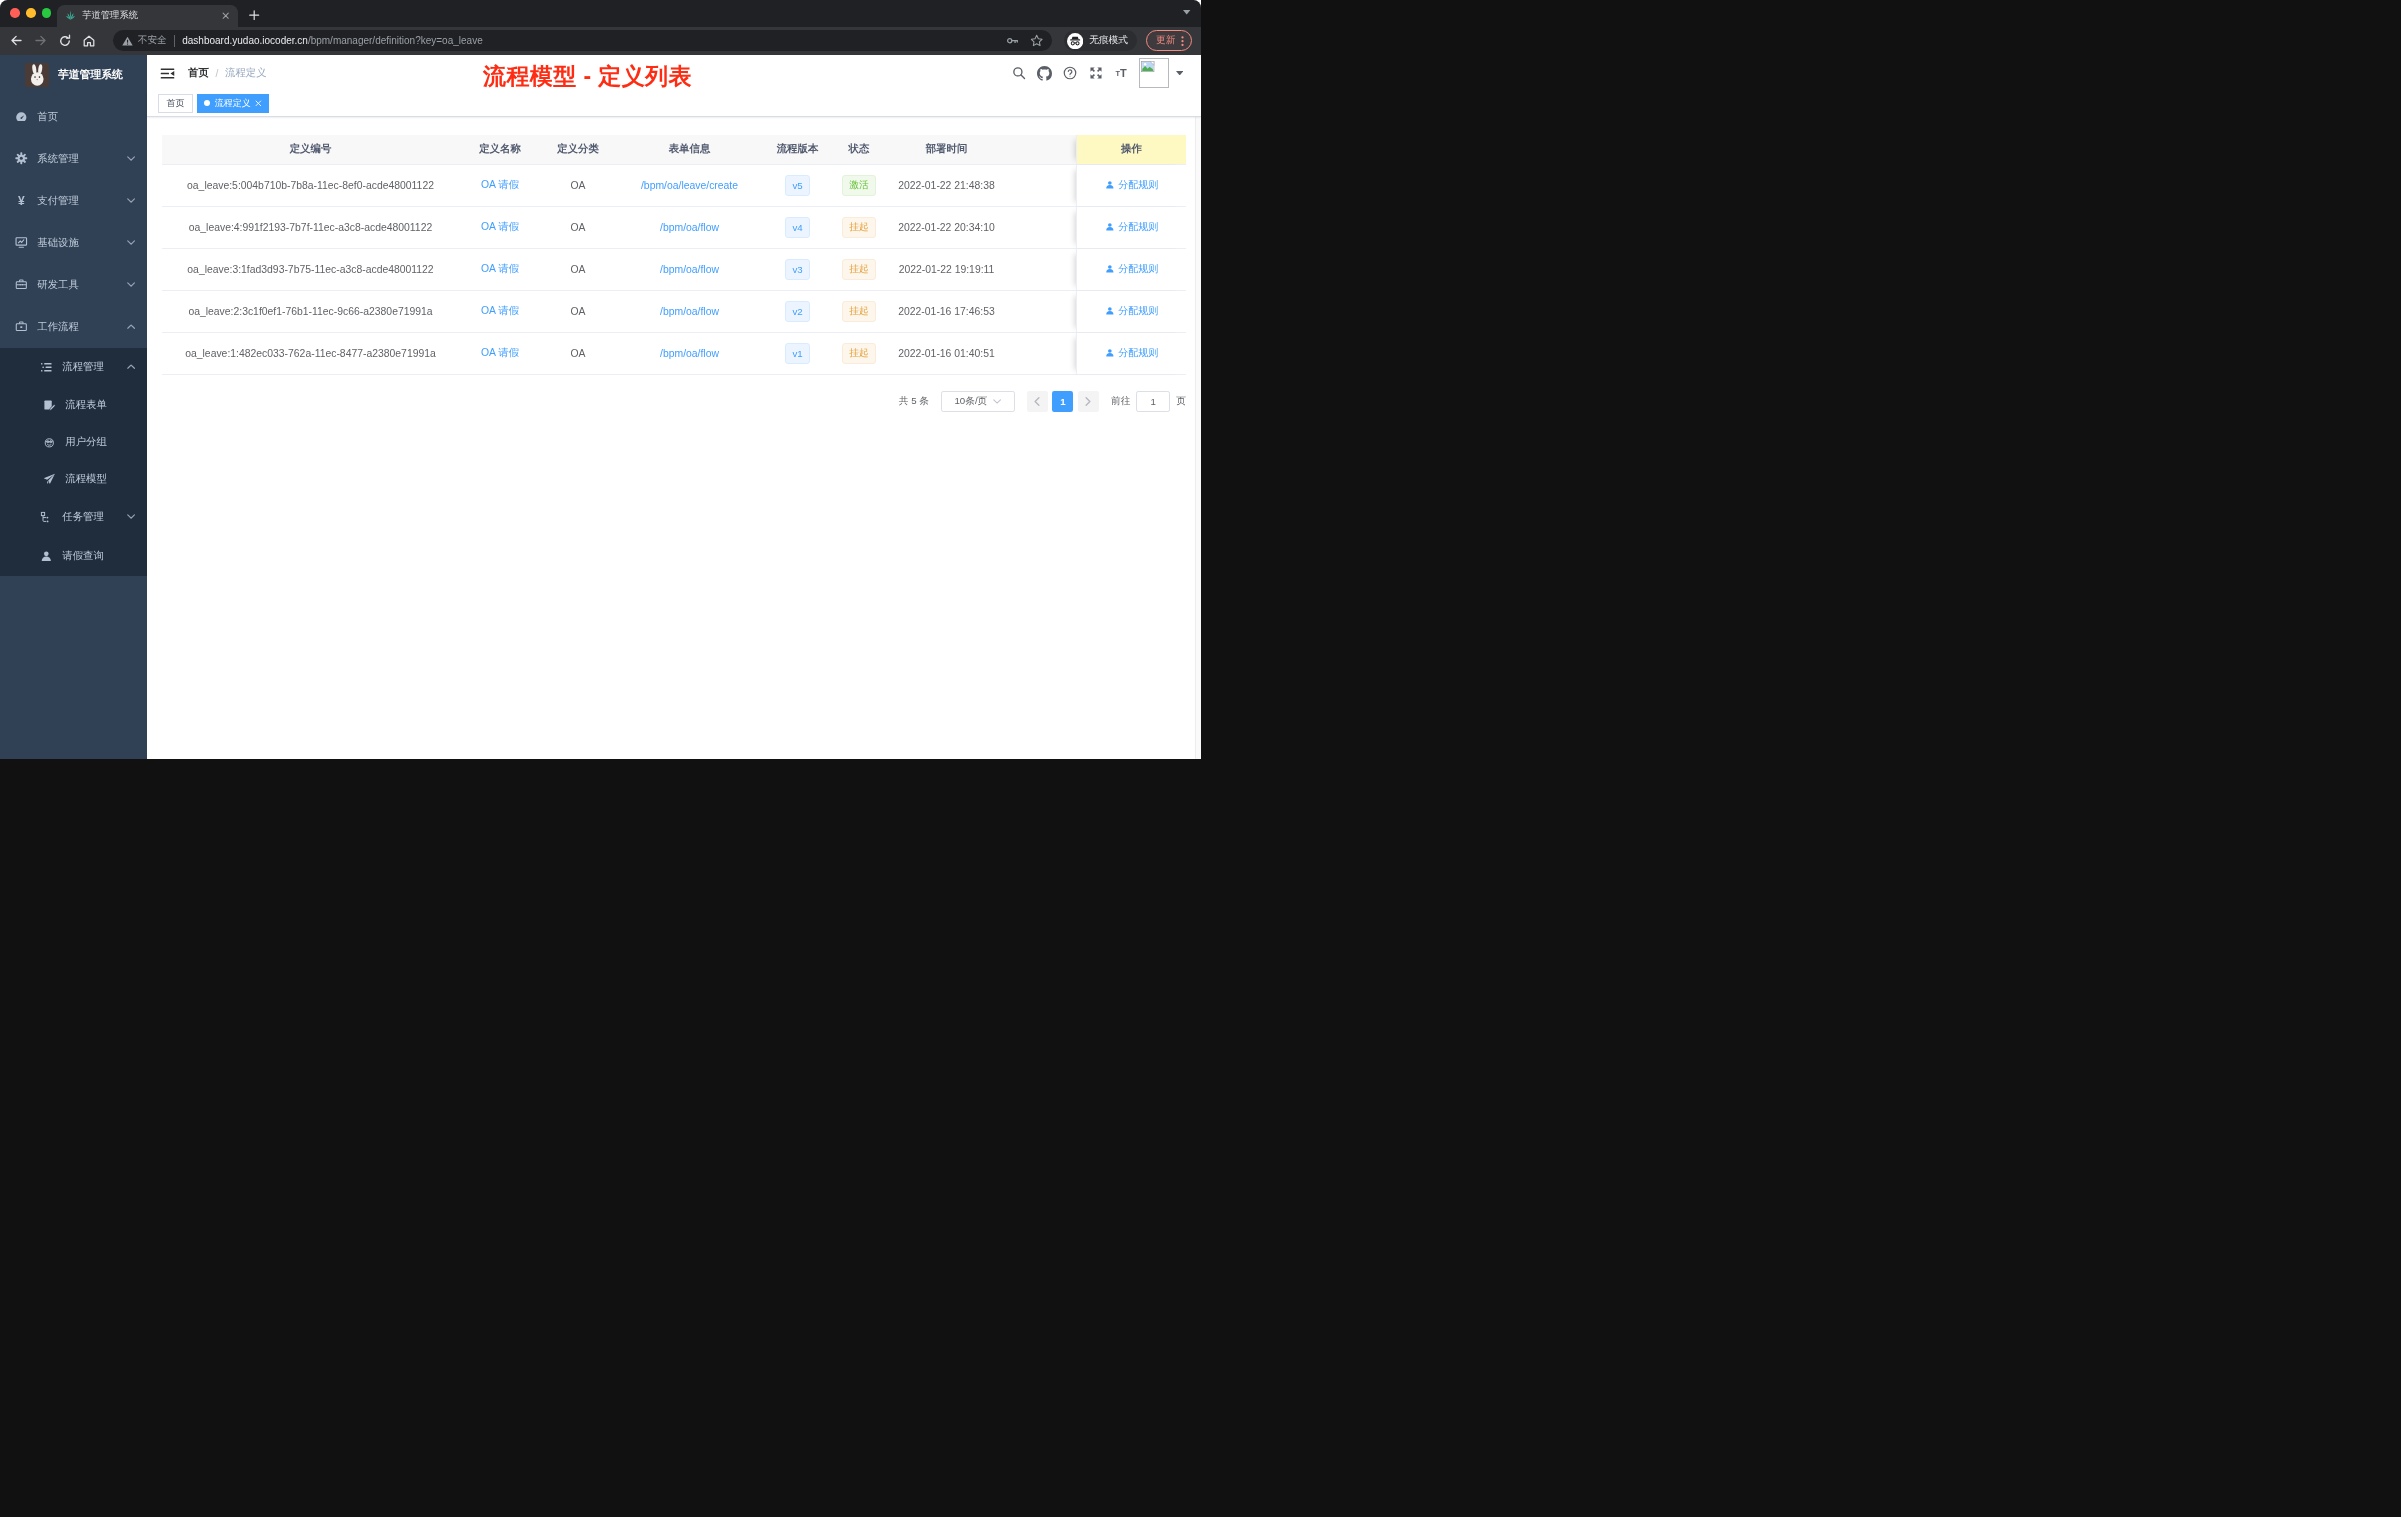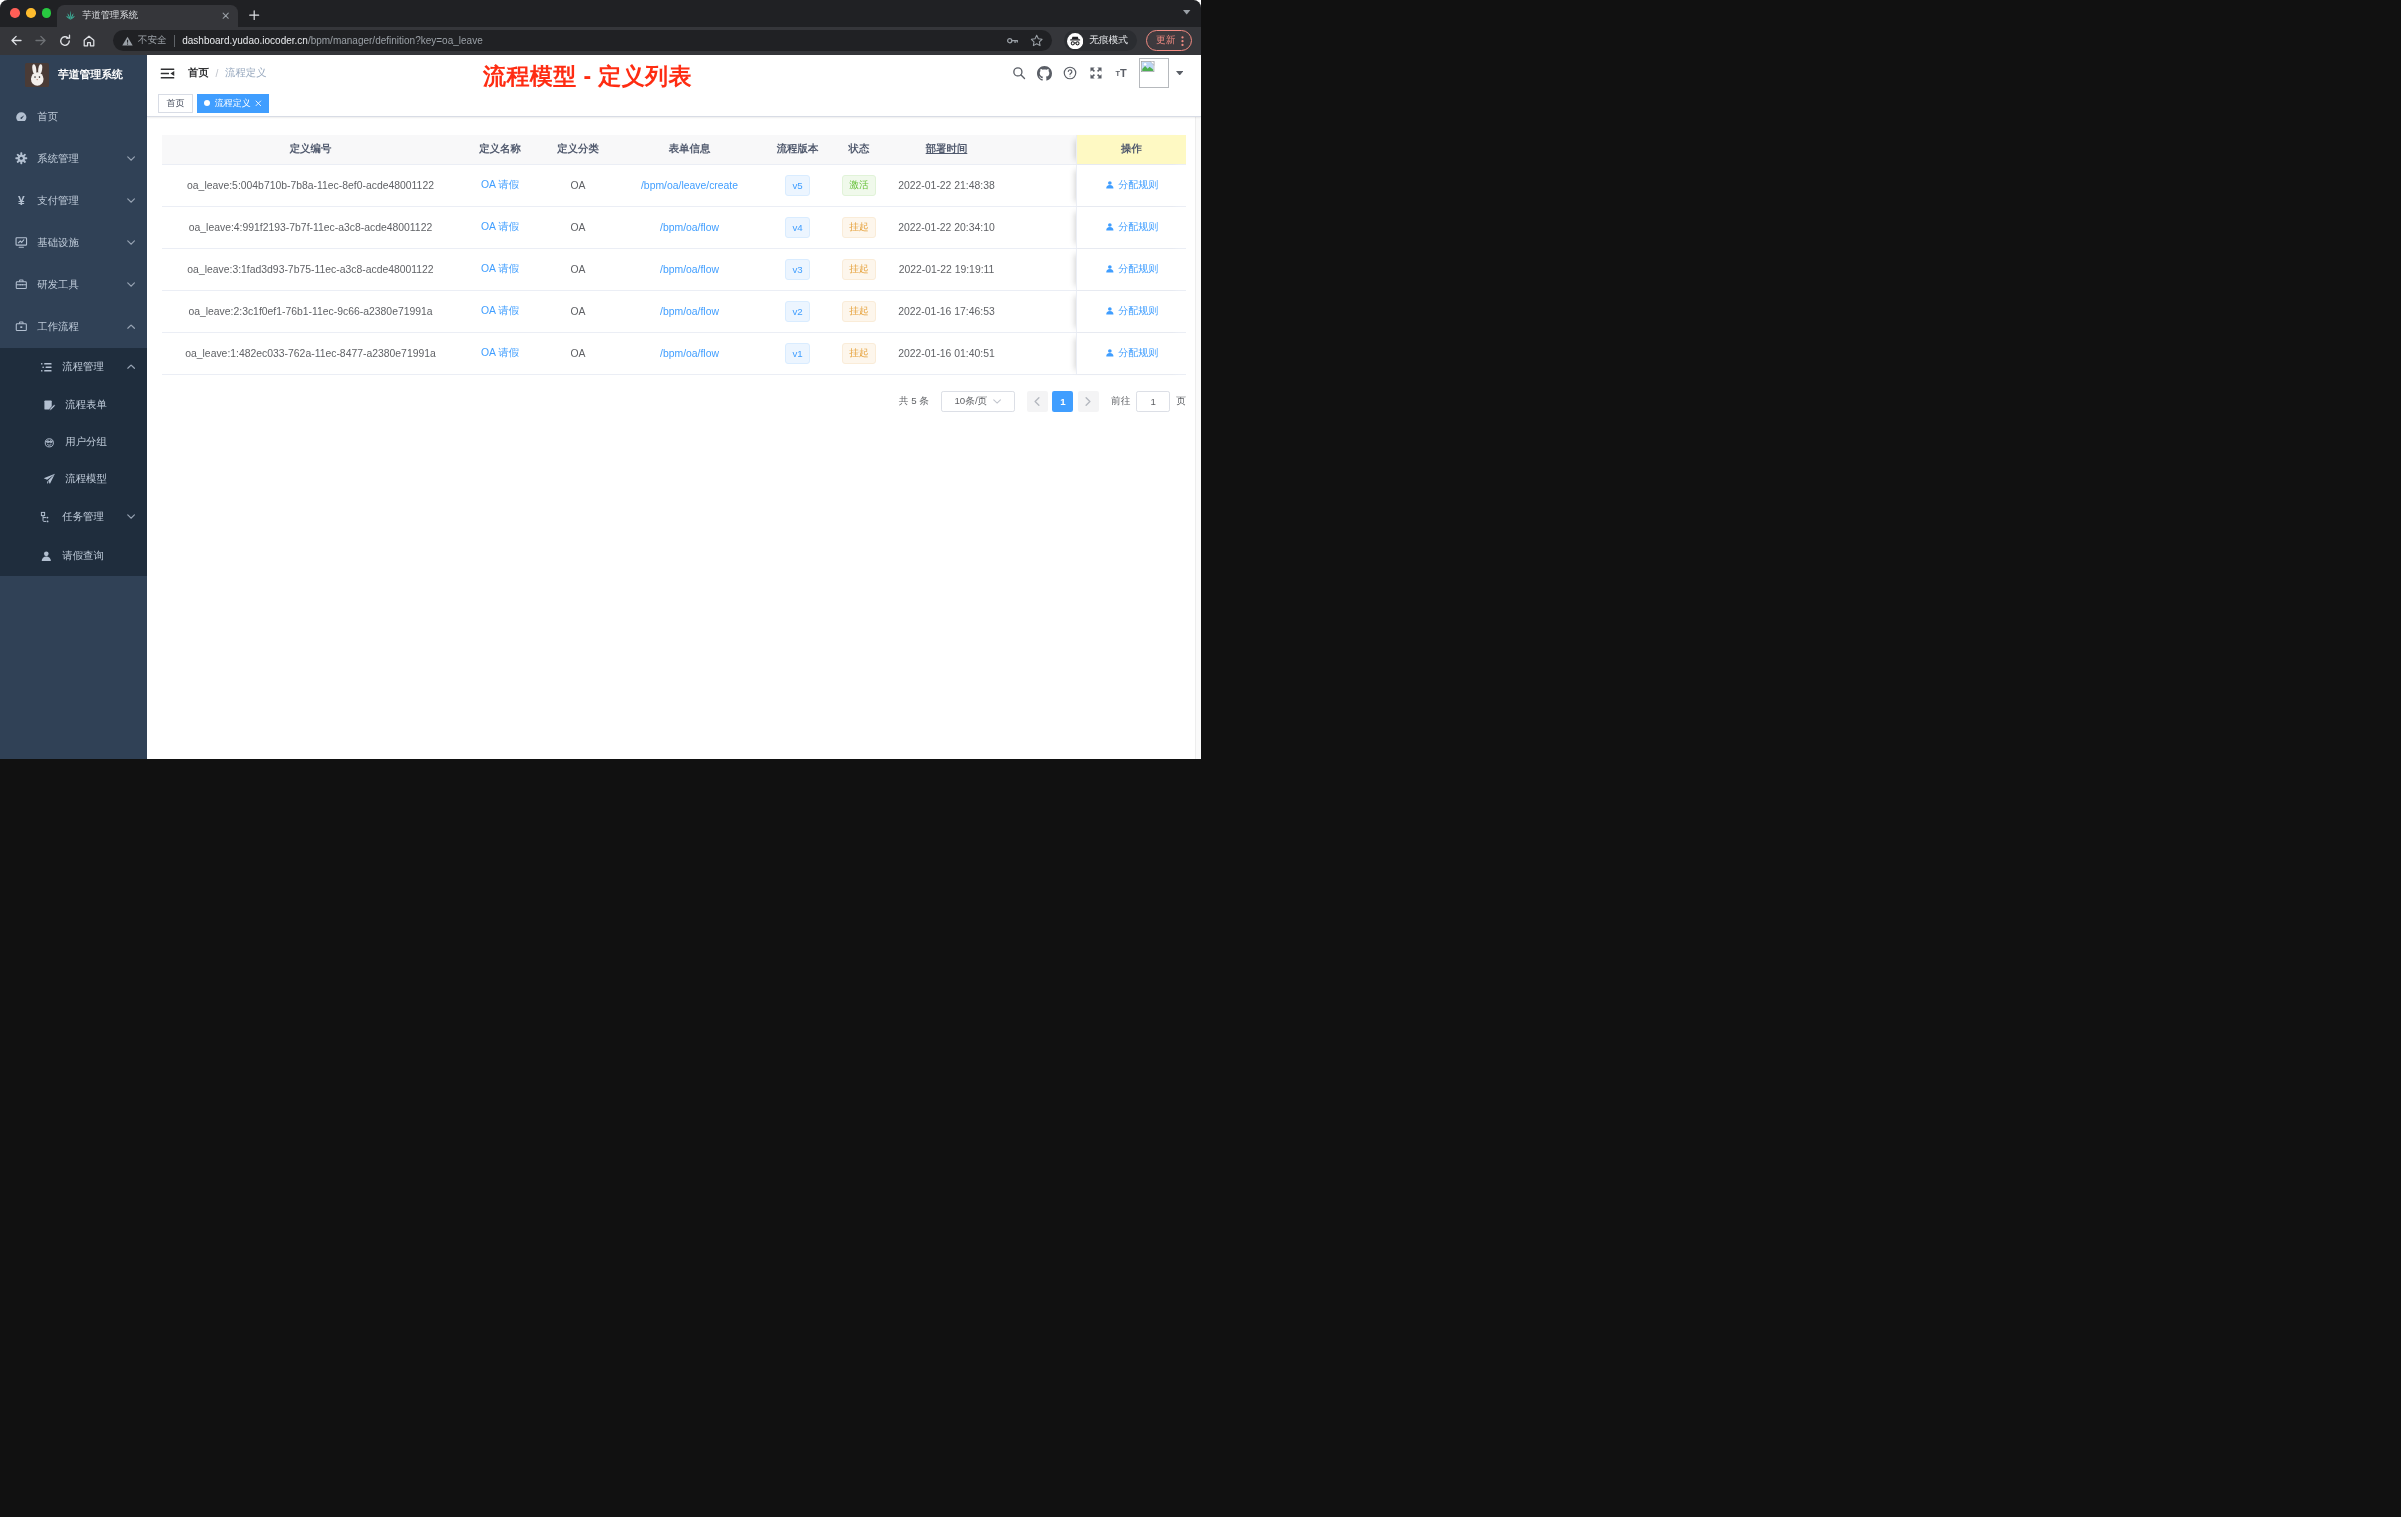"部署时间" div.cell { text-decoration: underline -> none }
